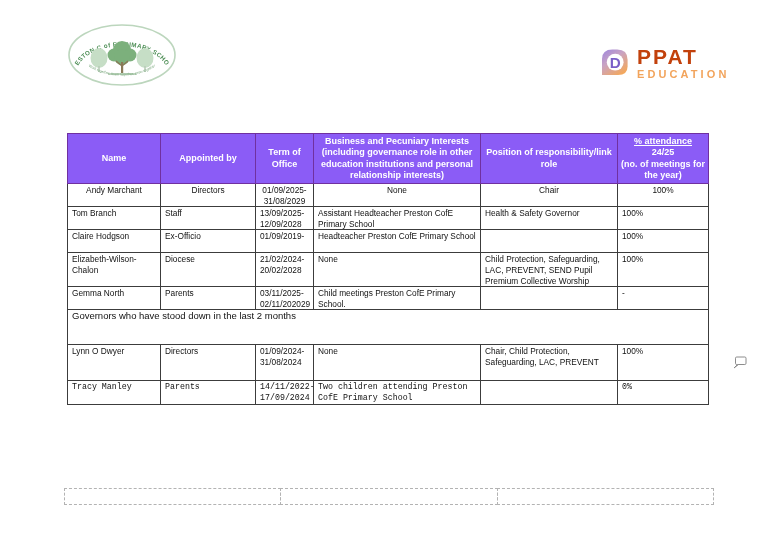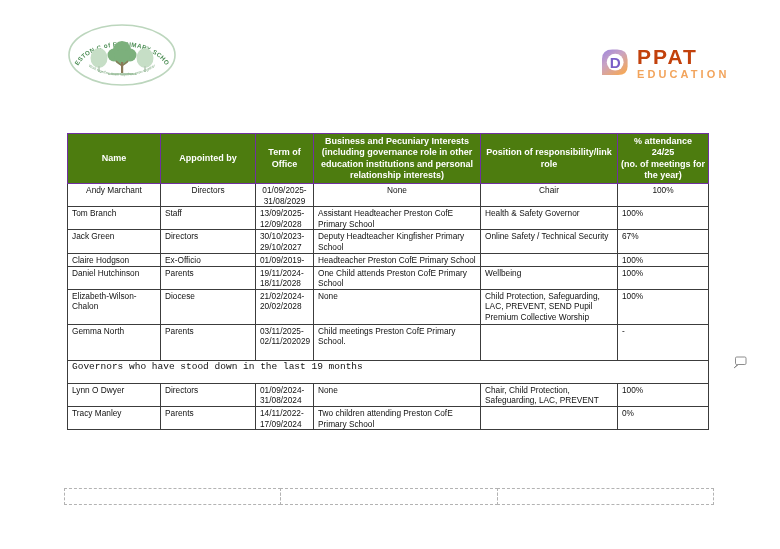"Business and Pecuniary Interests" table.gov thead th { background: #4d7c0f -> #8b5cf6 }
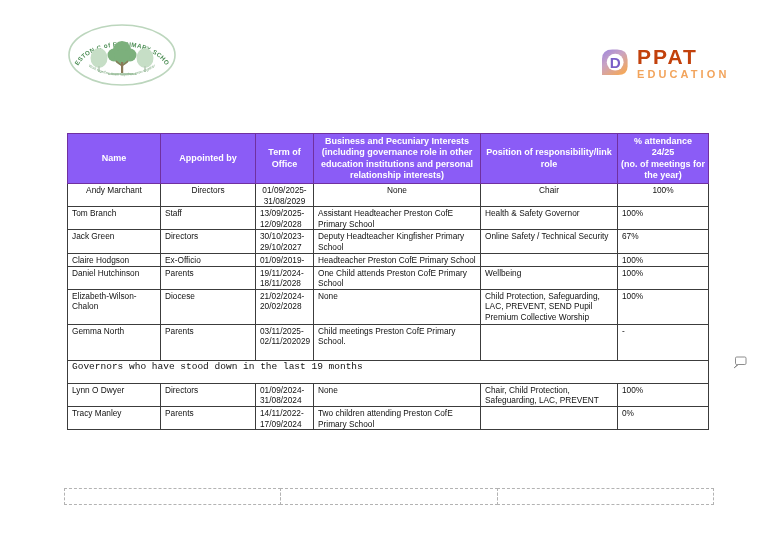"% attendance" .att-u { text-decoration: none -> underline }
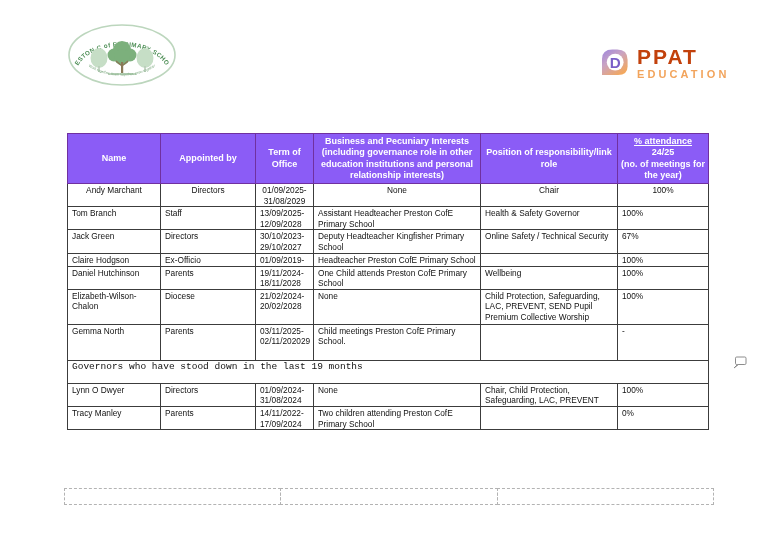"Jack Green" tr { html: <tr> <td>Jack Green</td> <td>Directors</td> <td>30/10/2023- 29/10/2027</td> <td>Deputy Headteacher Kingfisher Primary School</td> <td>Online Safety / Technical Security</td> <td>67%</td> </tr> -> none }
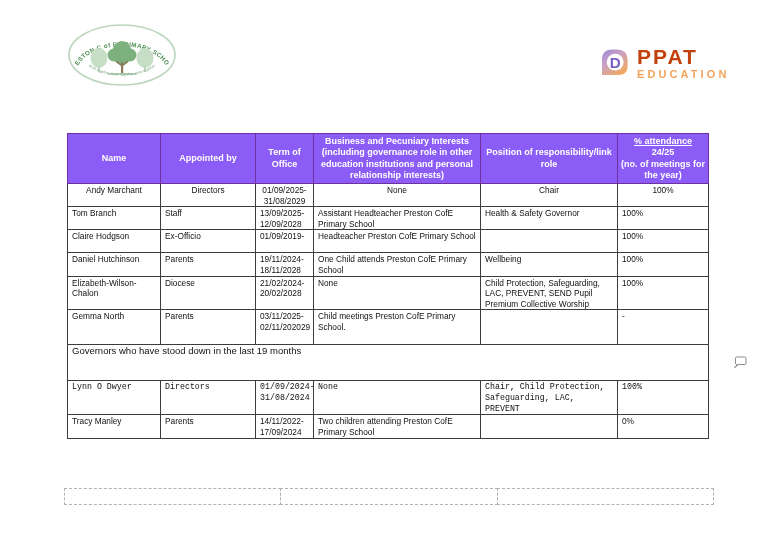"Daniel Hutchinson" tr { html: <tr> <td>Daniel Hutchinson</td> <td>Parents</td> <td>19/11/2024- 18/11/2028</td> <td>One Child attends Preston CofE Primary School</td> <td>Wellbeing</td> <td>100%</td> </tr> -> none }
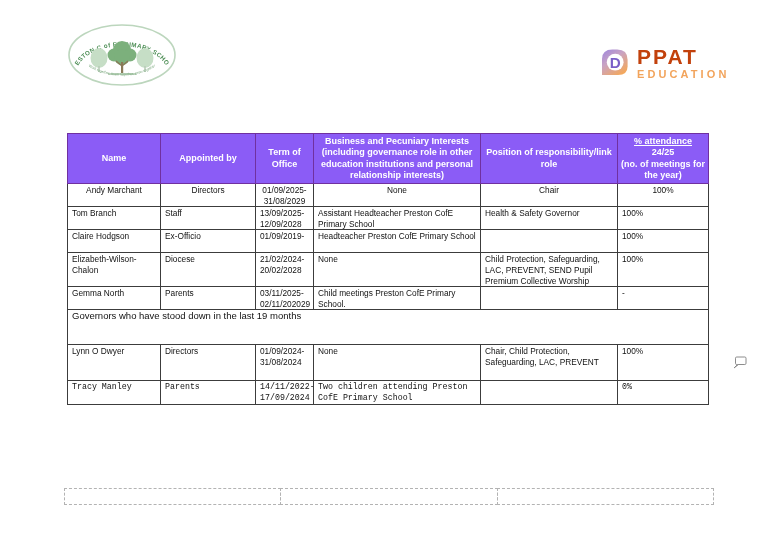"Governors who have stood down" td { text: 19 -> 2 }
